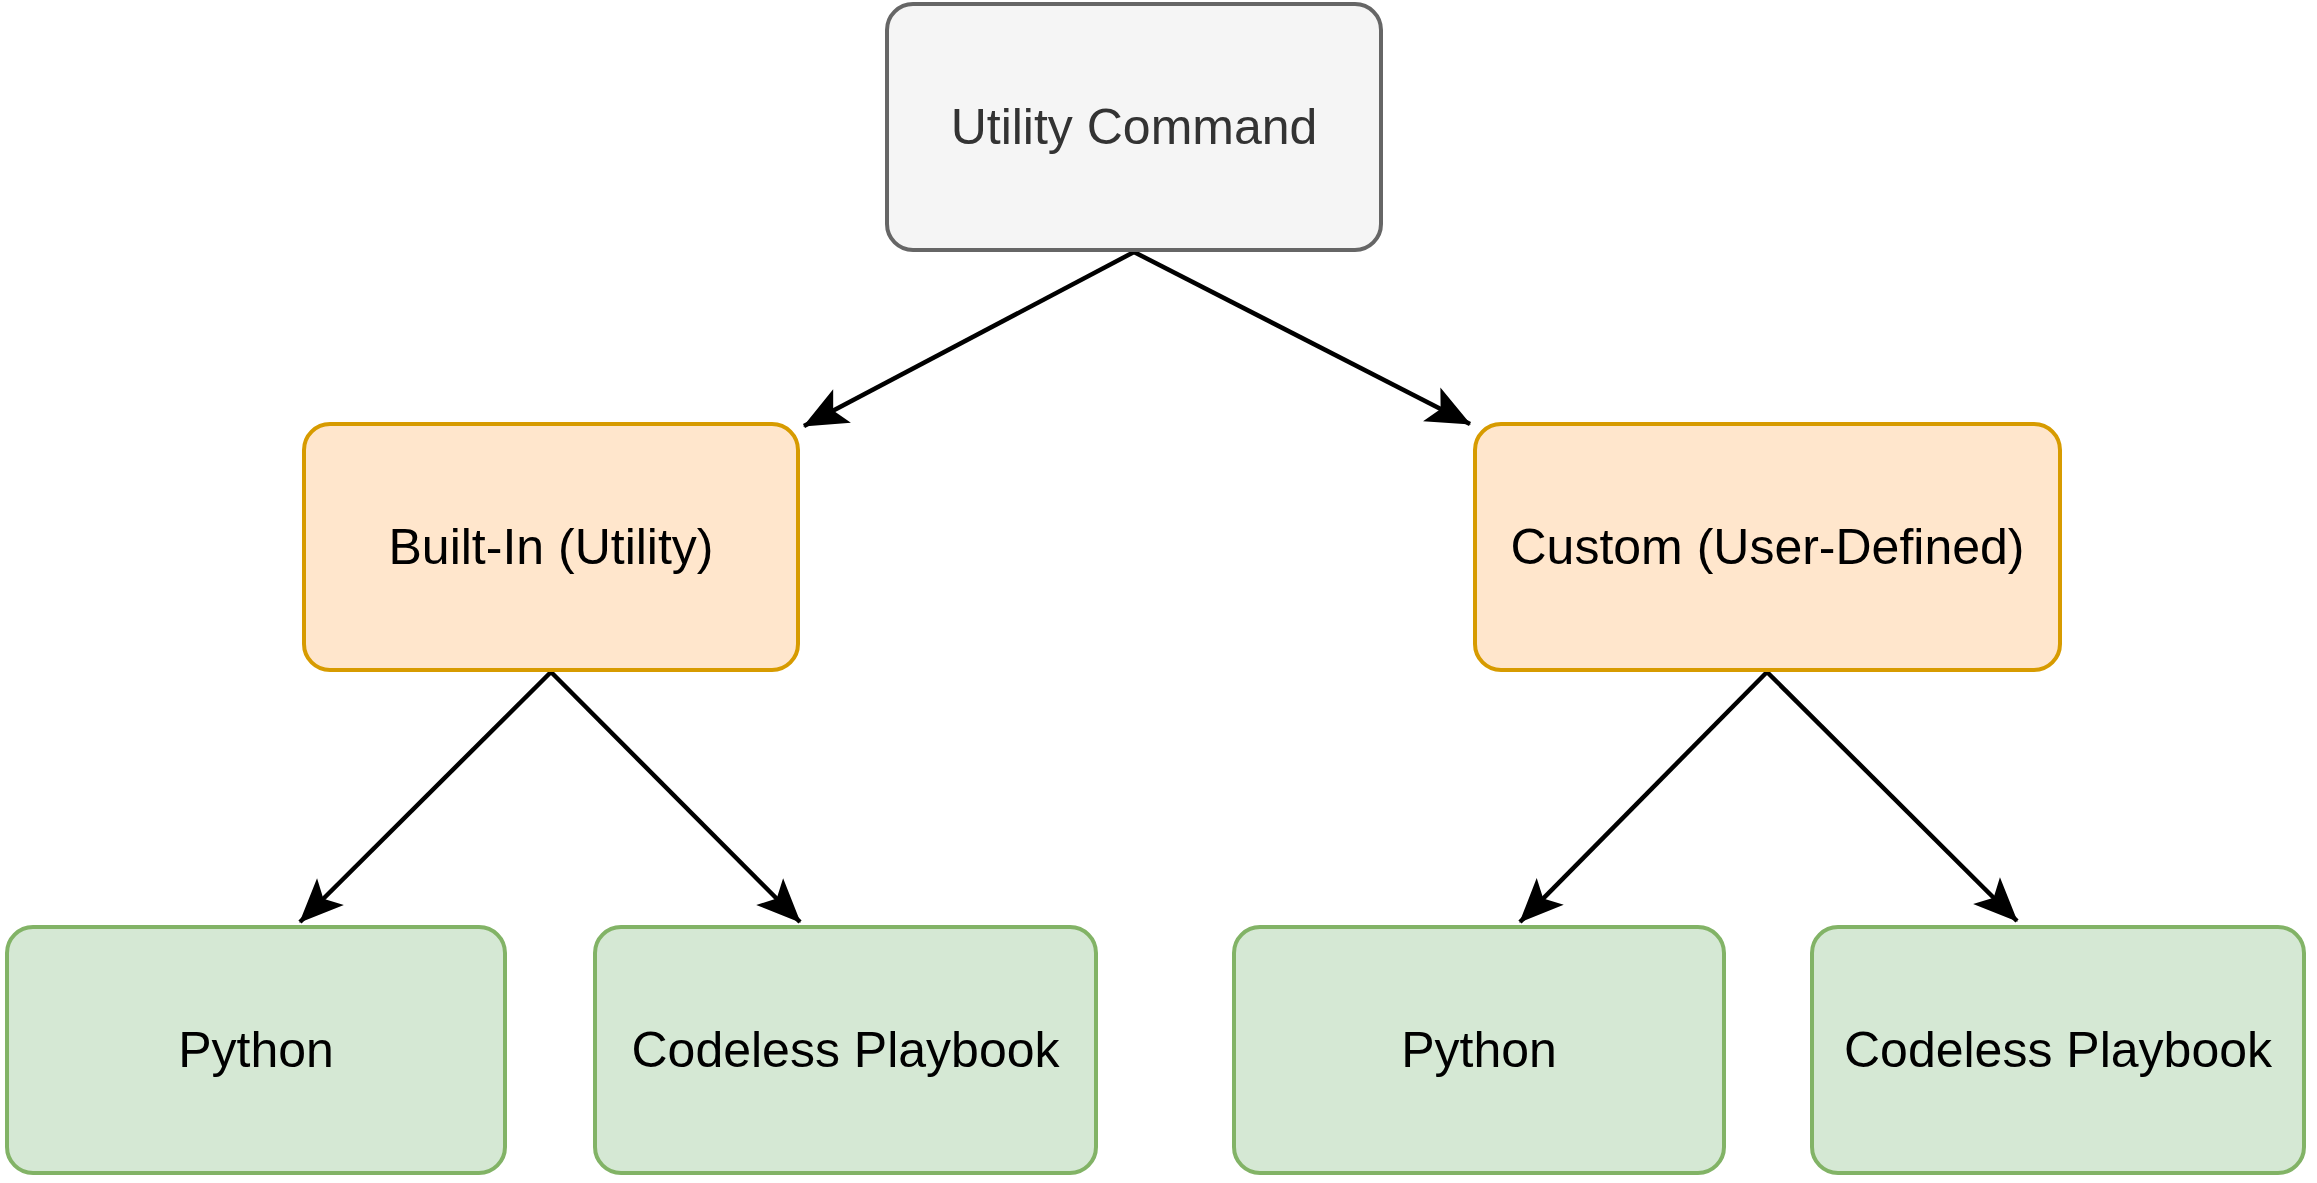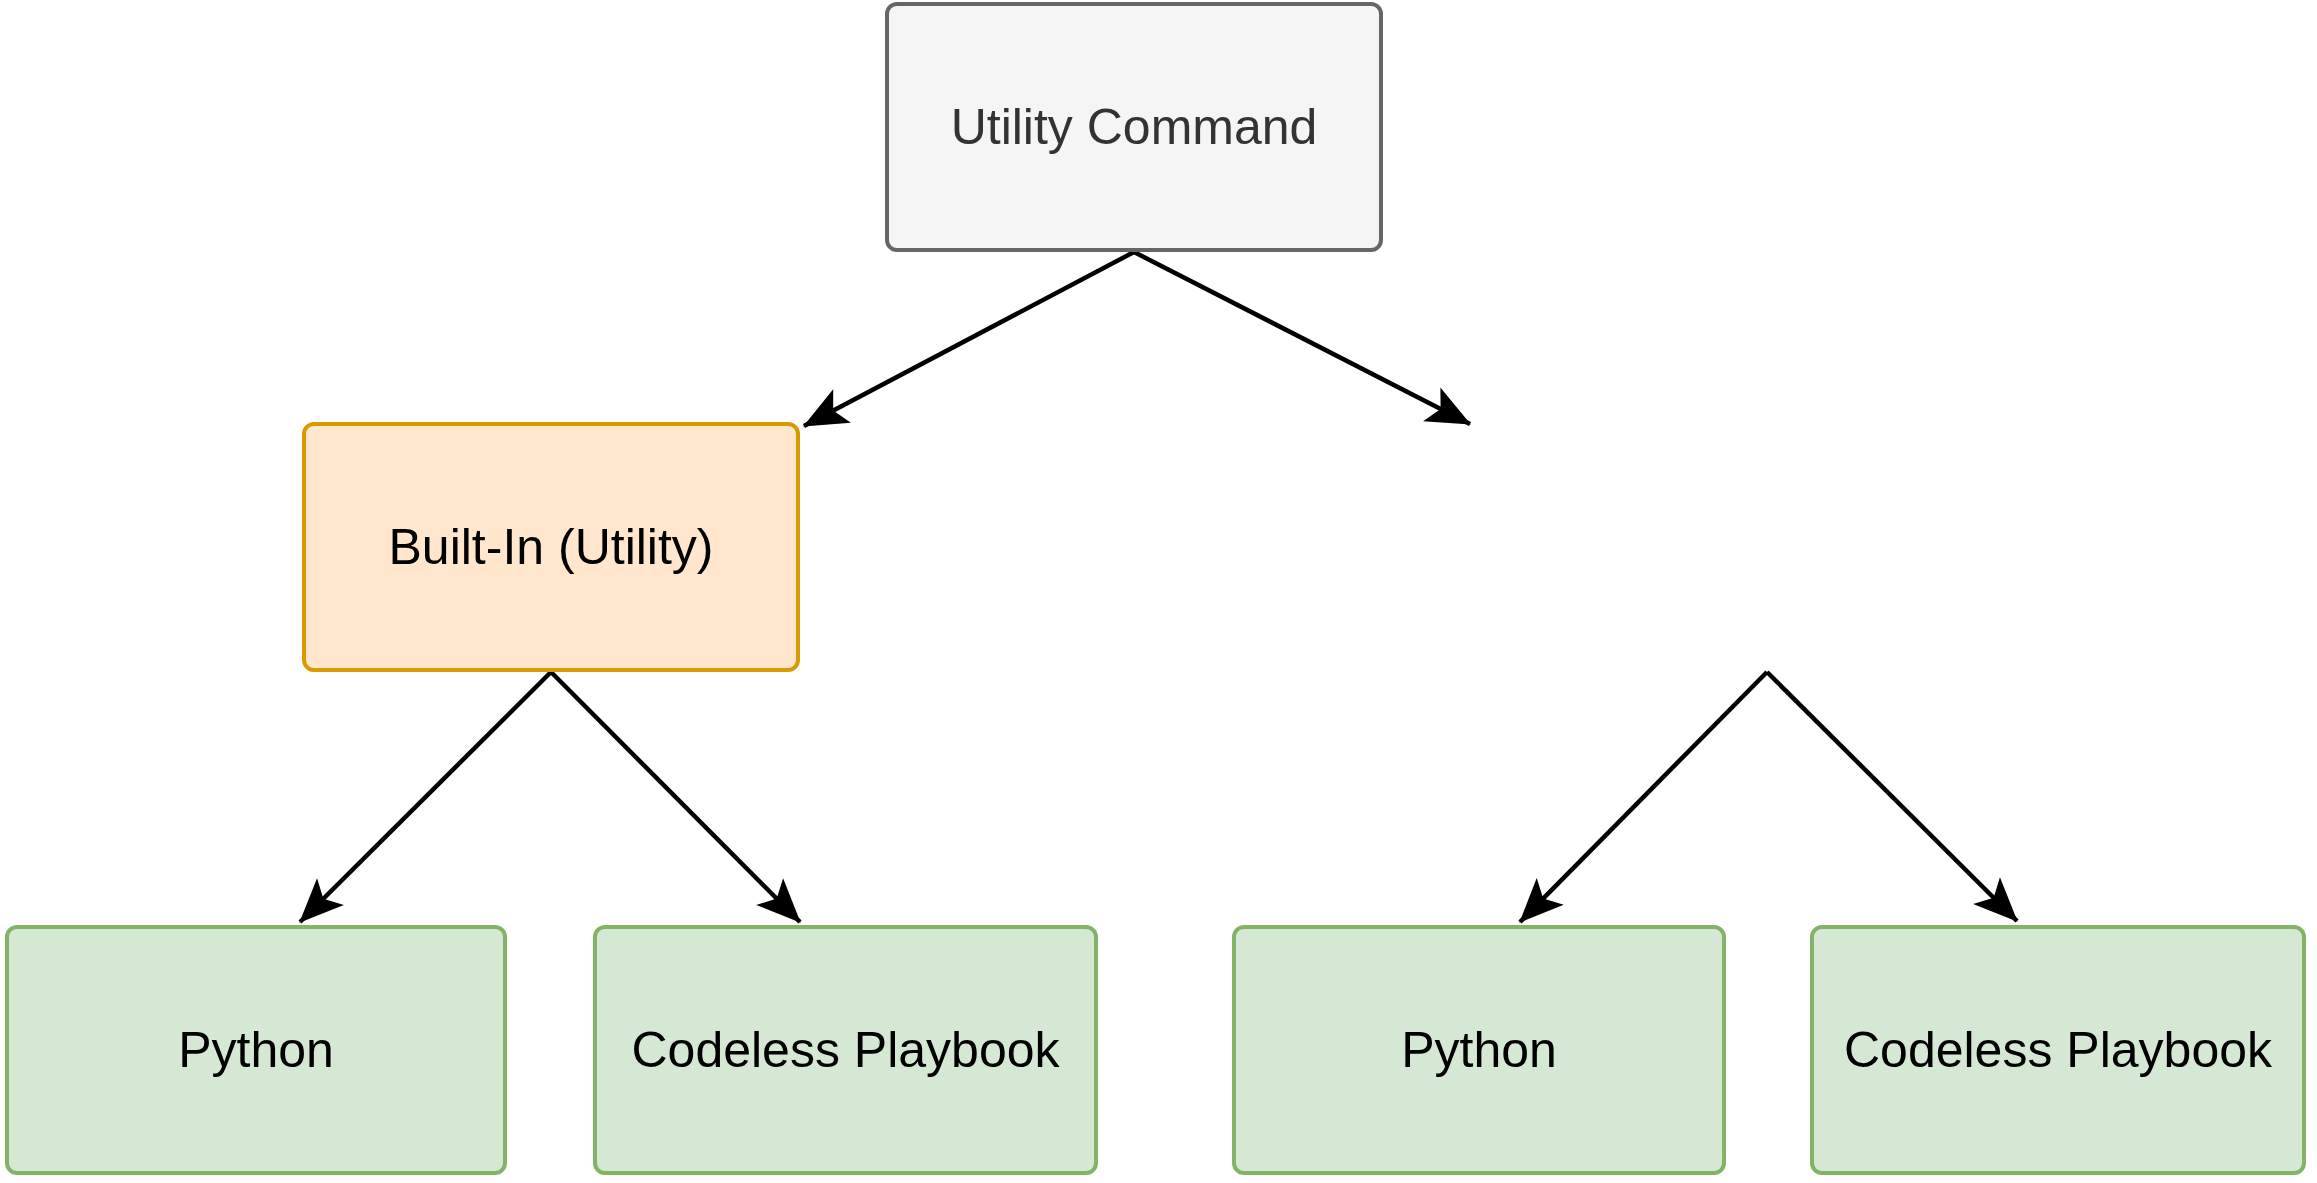"Utility Command" .node { border-radius: 12px -> 28px }
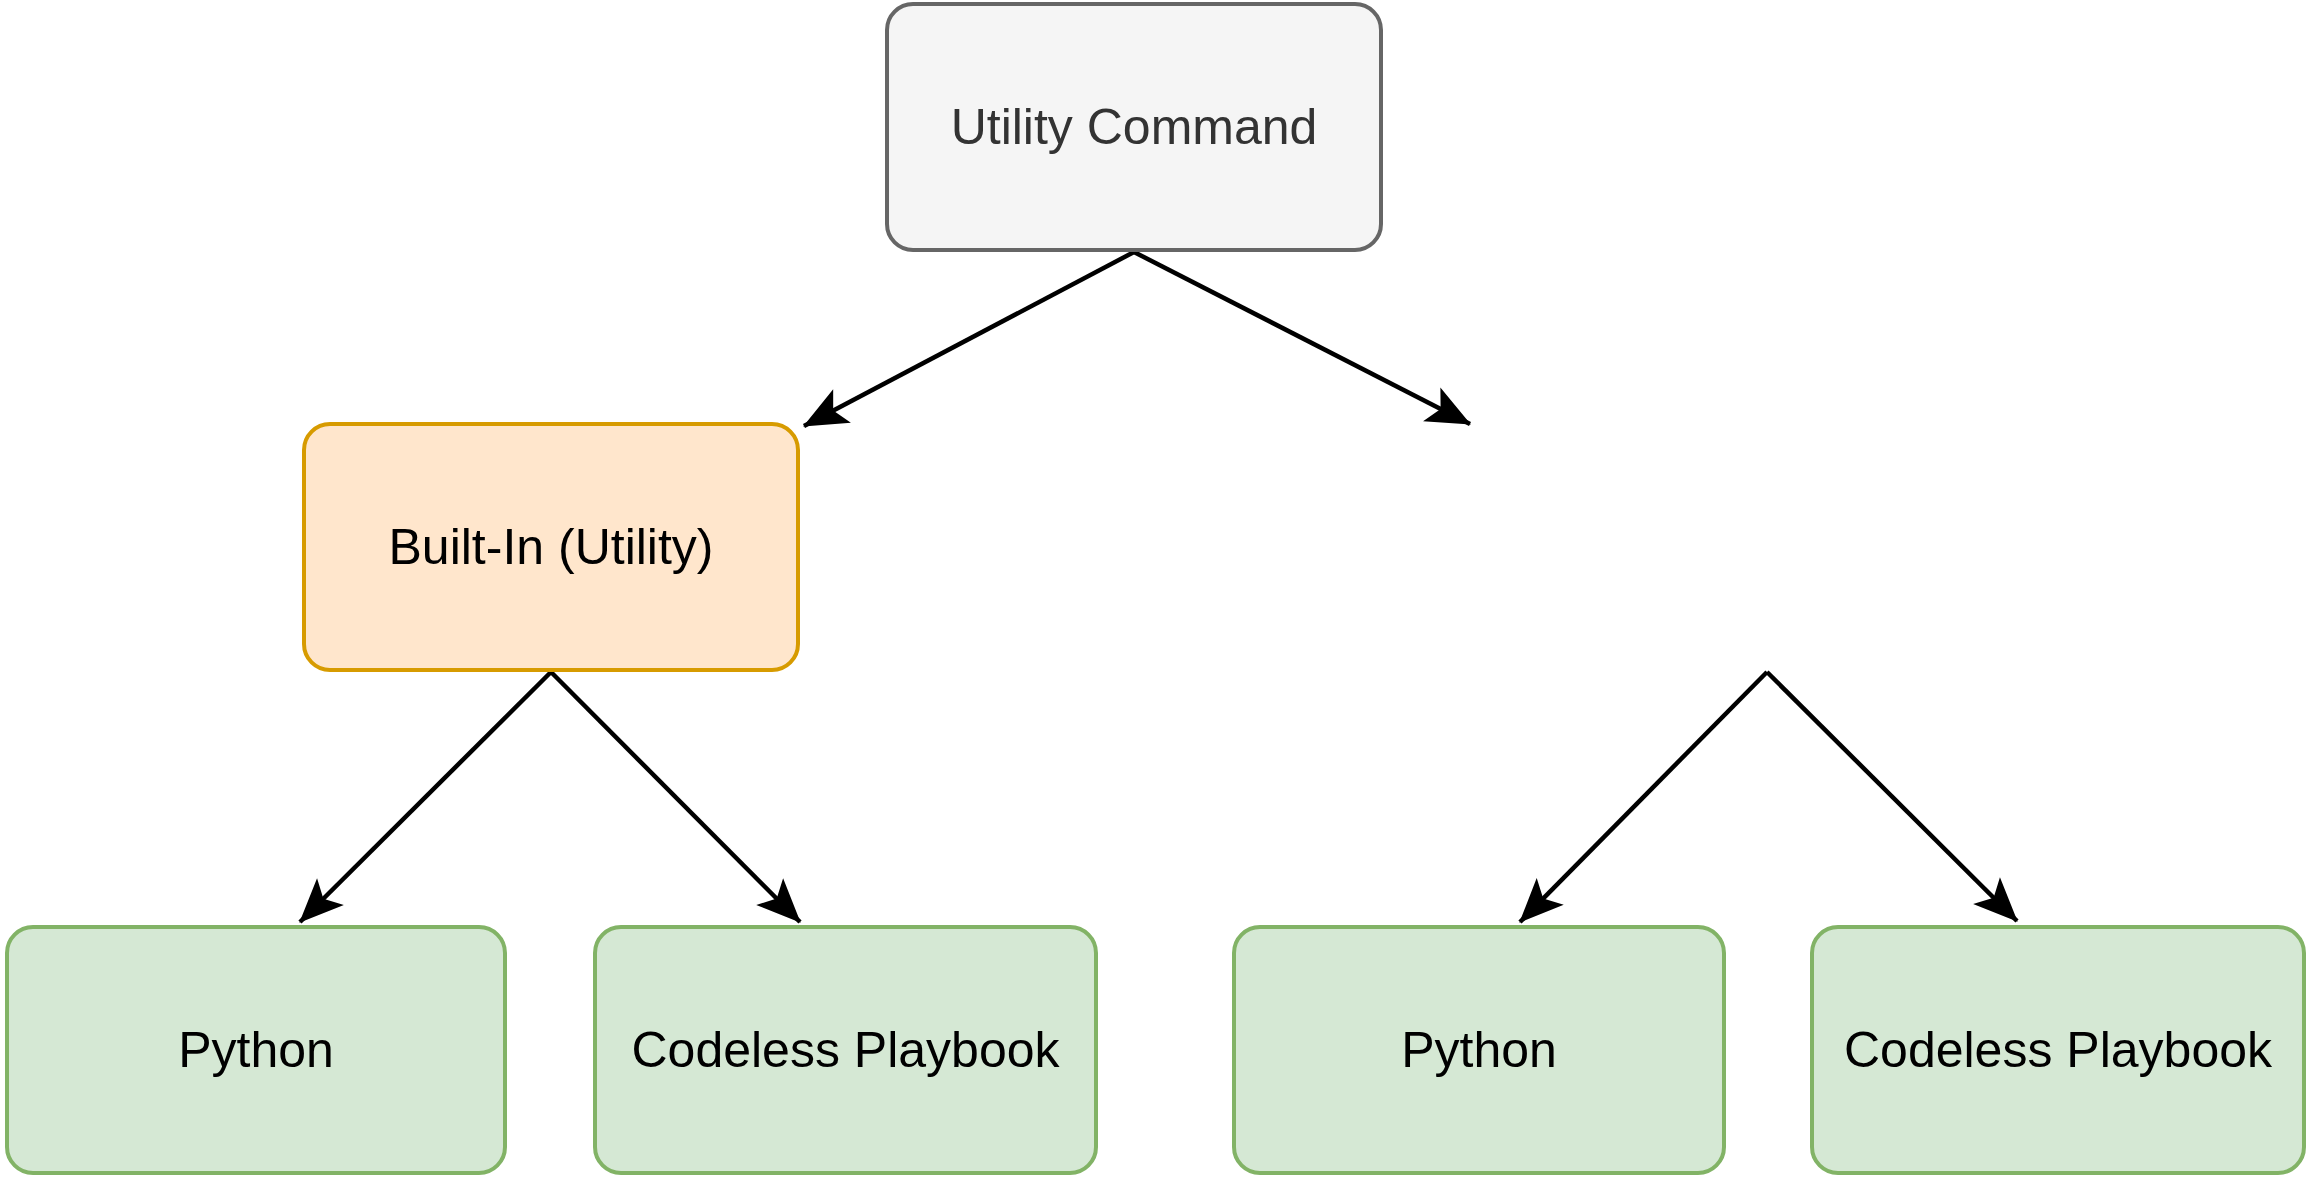"Custom (User-Defined)" div.node { html: none -> <div> <span>Custom (User-Defined)</span> </div> }
